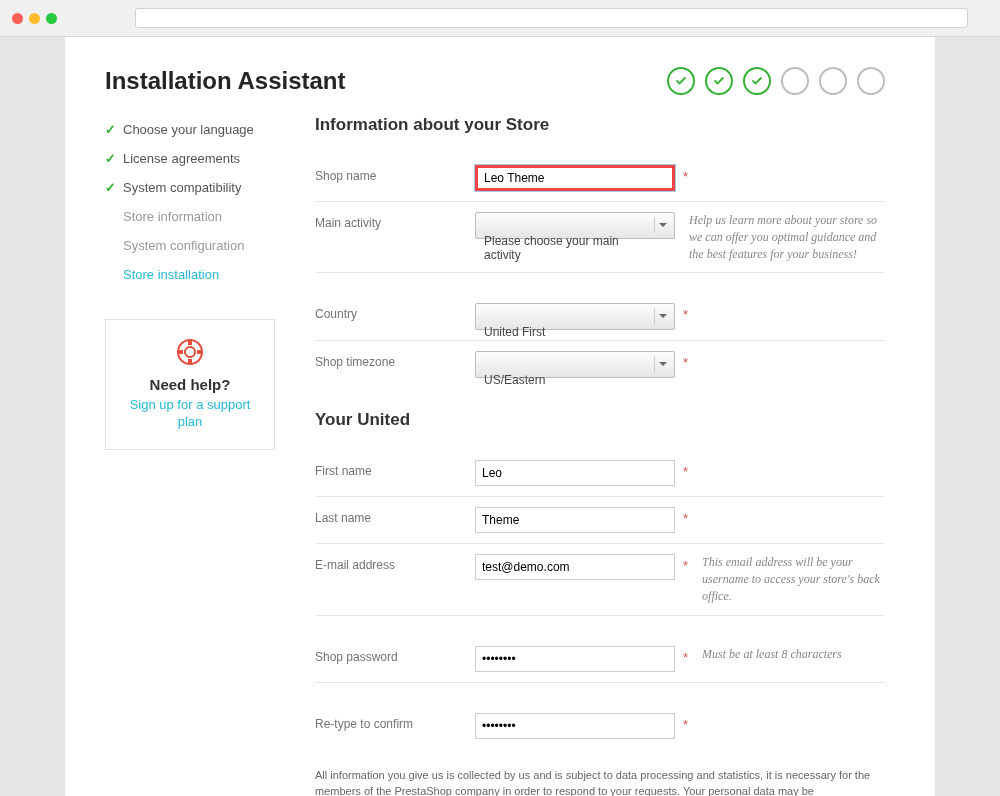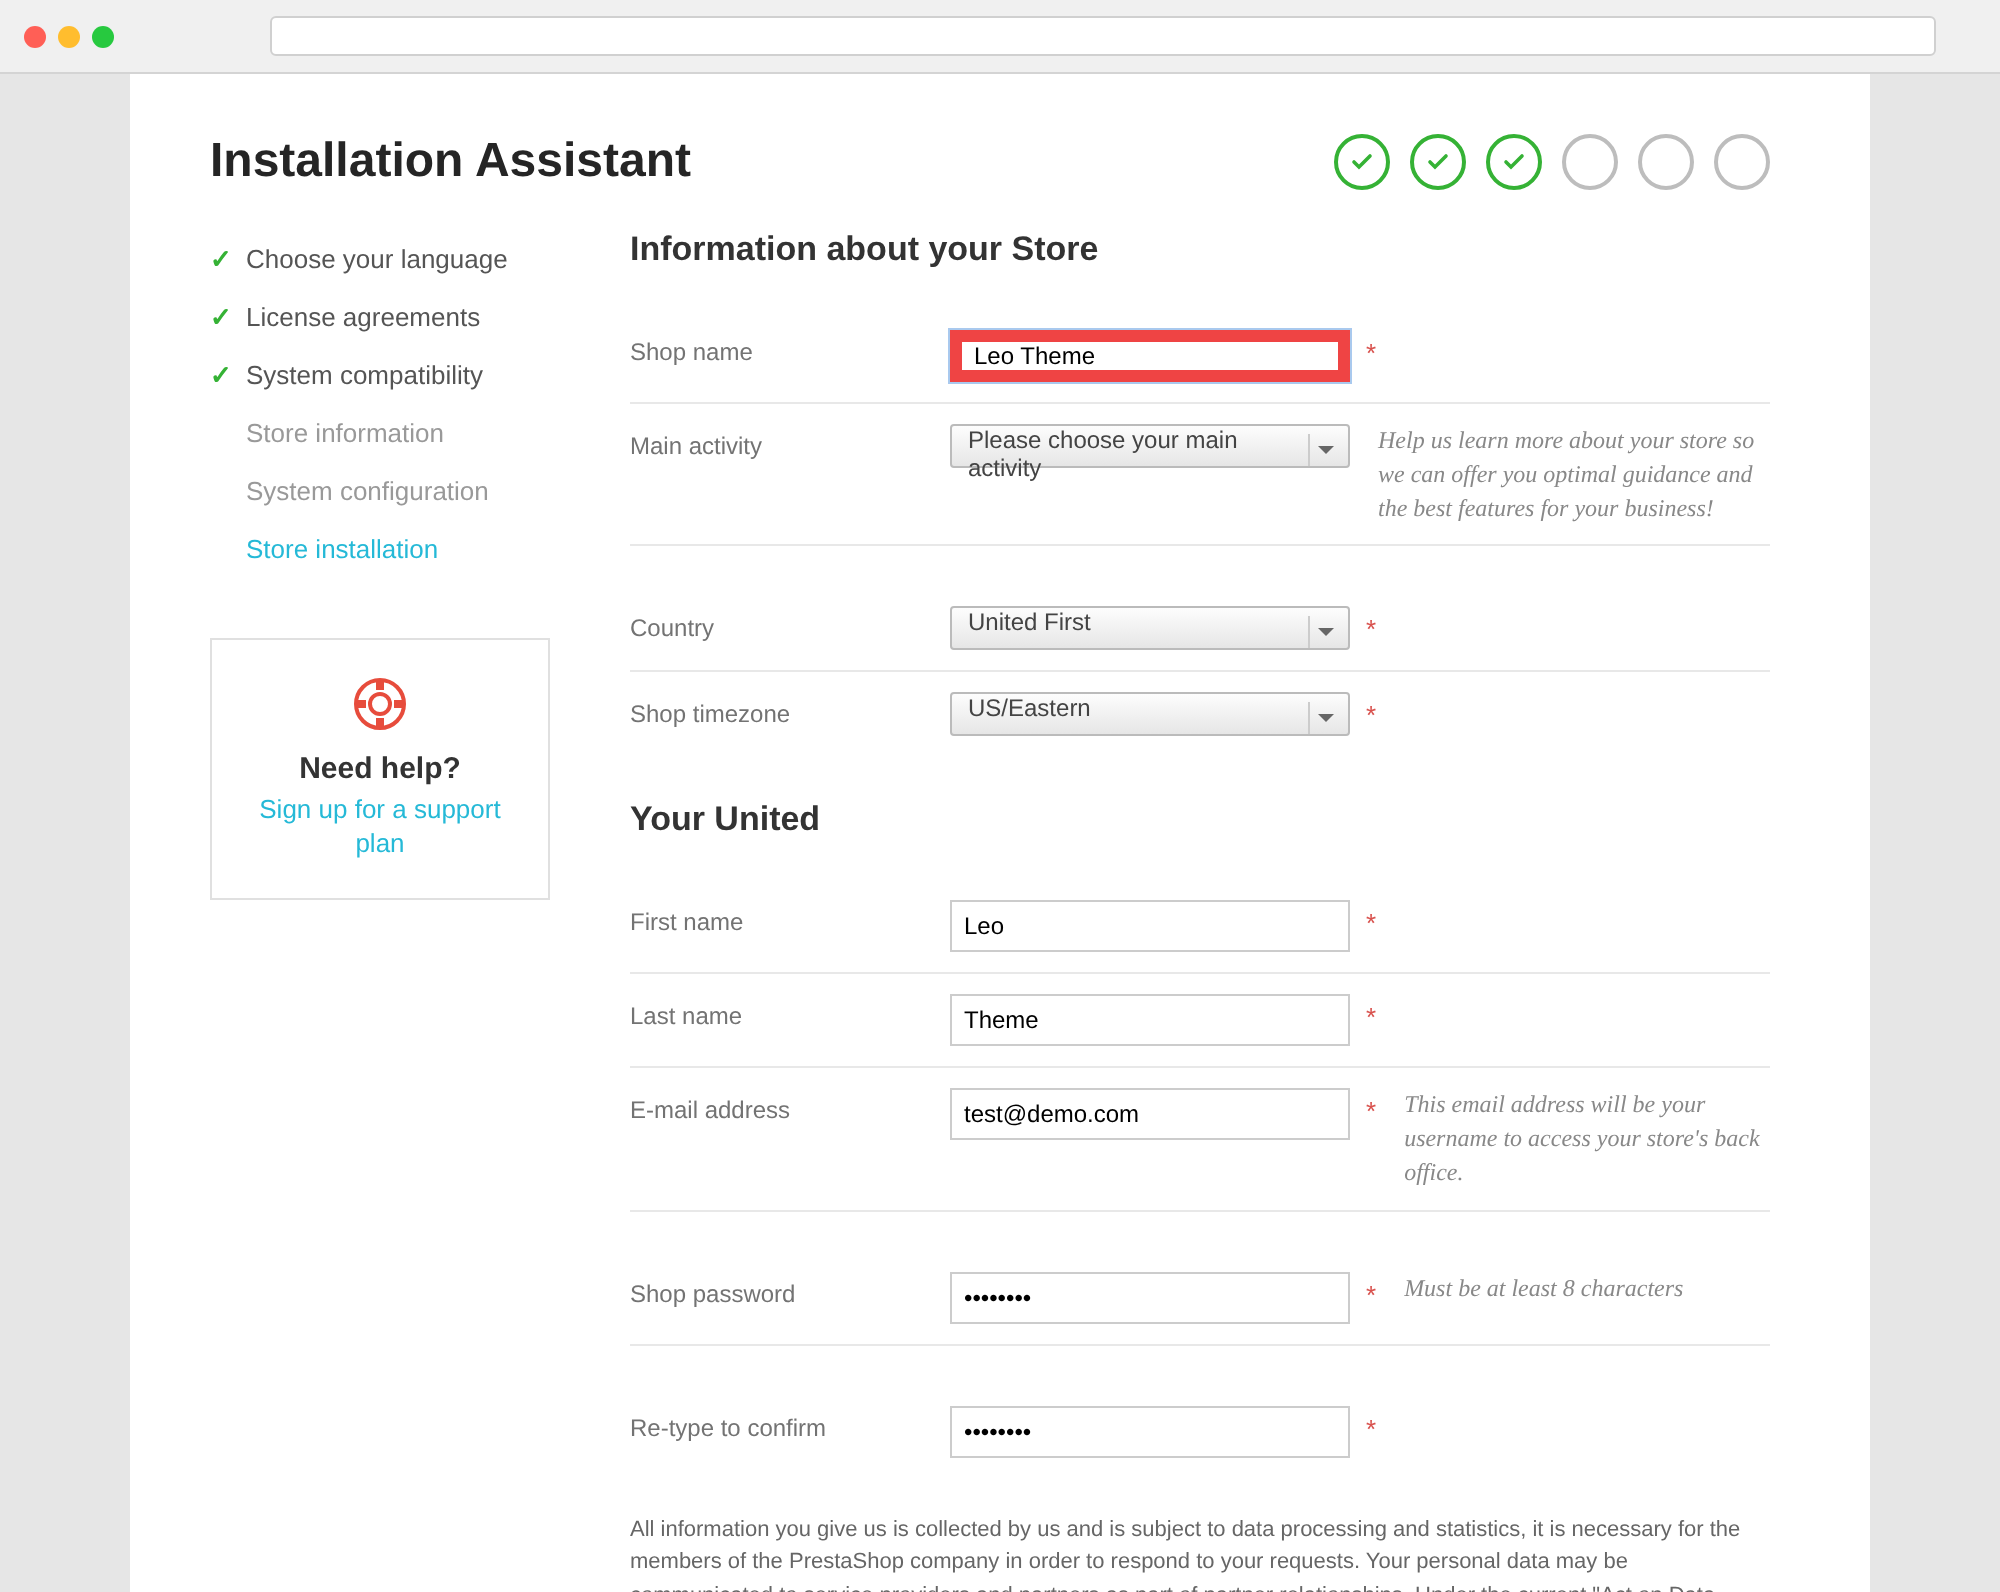"Leo Theme" .form-field input.focused { border: 6px solid #ef4444 -> 3px solid #ef4444 }
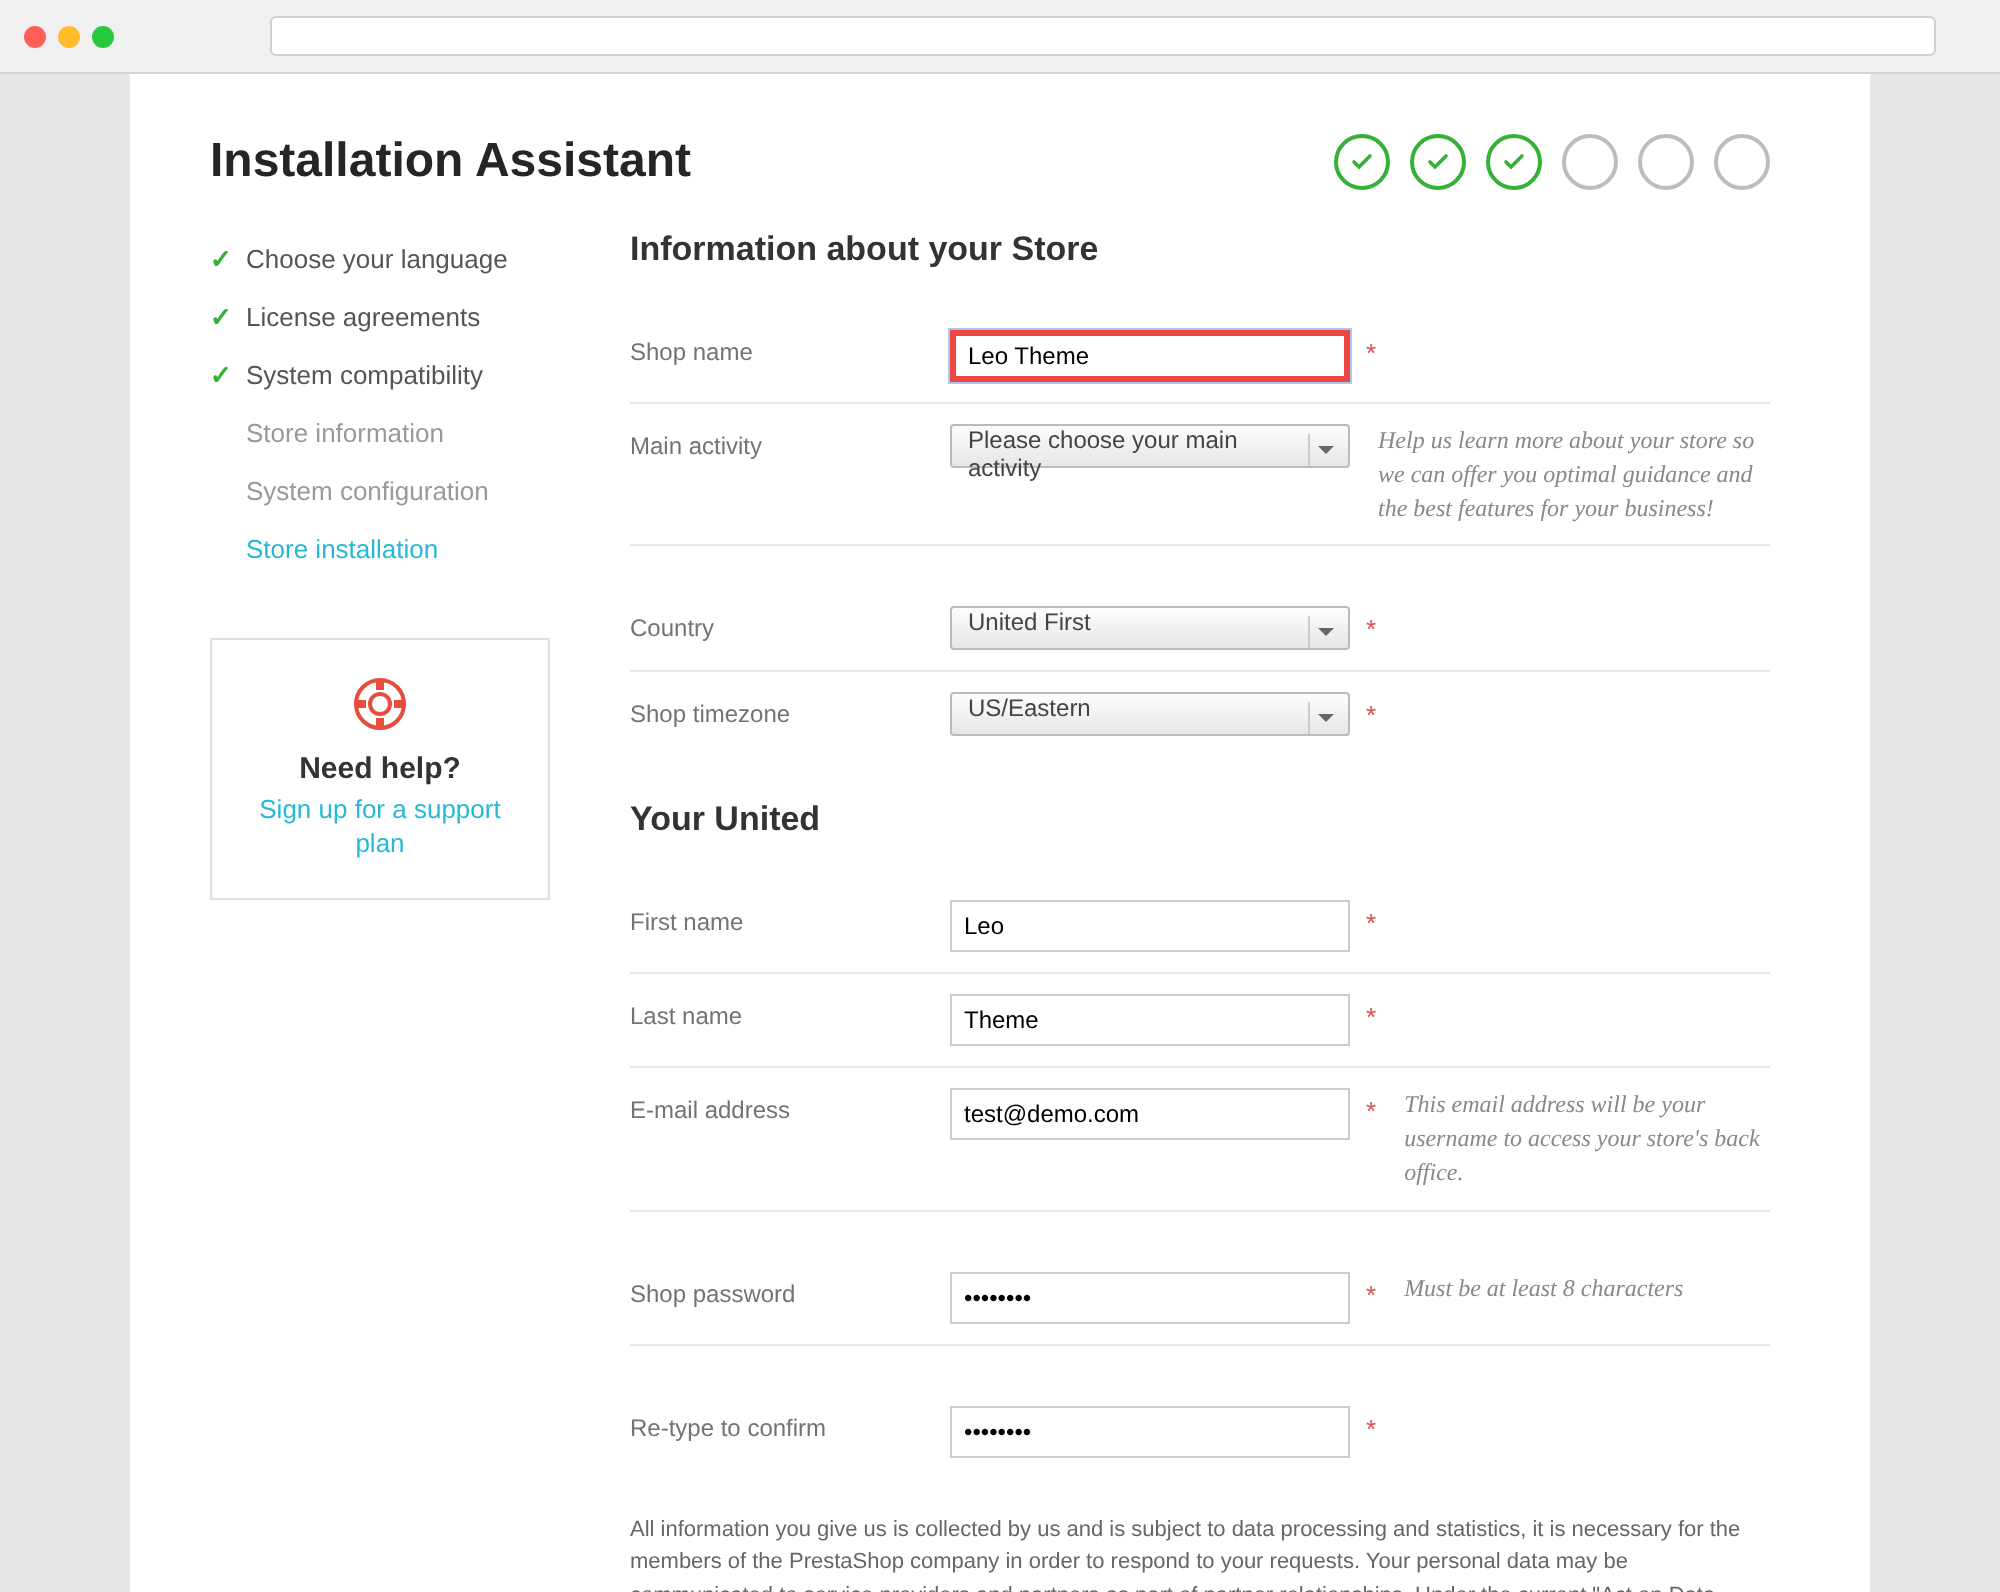"Please choose your main activity" .form-field .select-wrap { padding: 0 22px 4px 8px -> 21px 22px 4px 8px }
